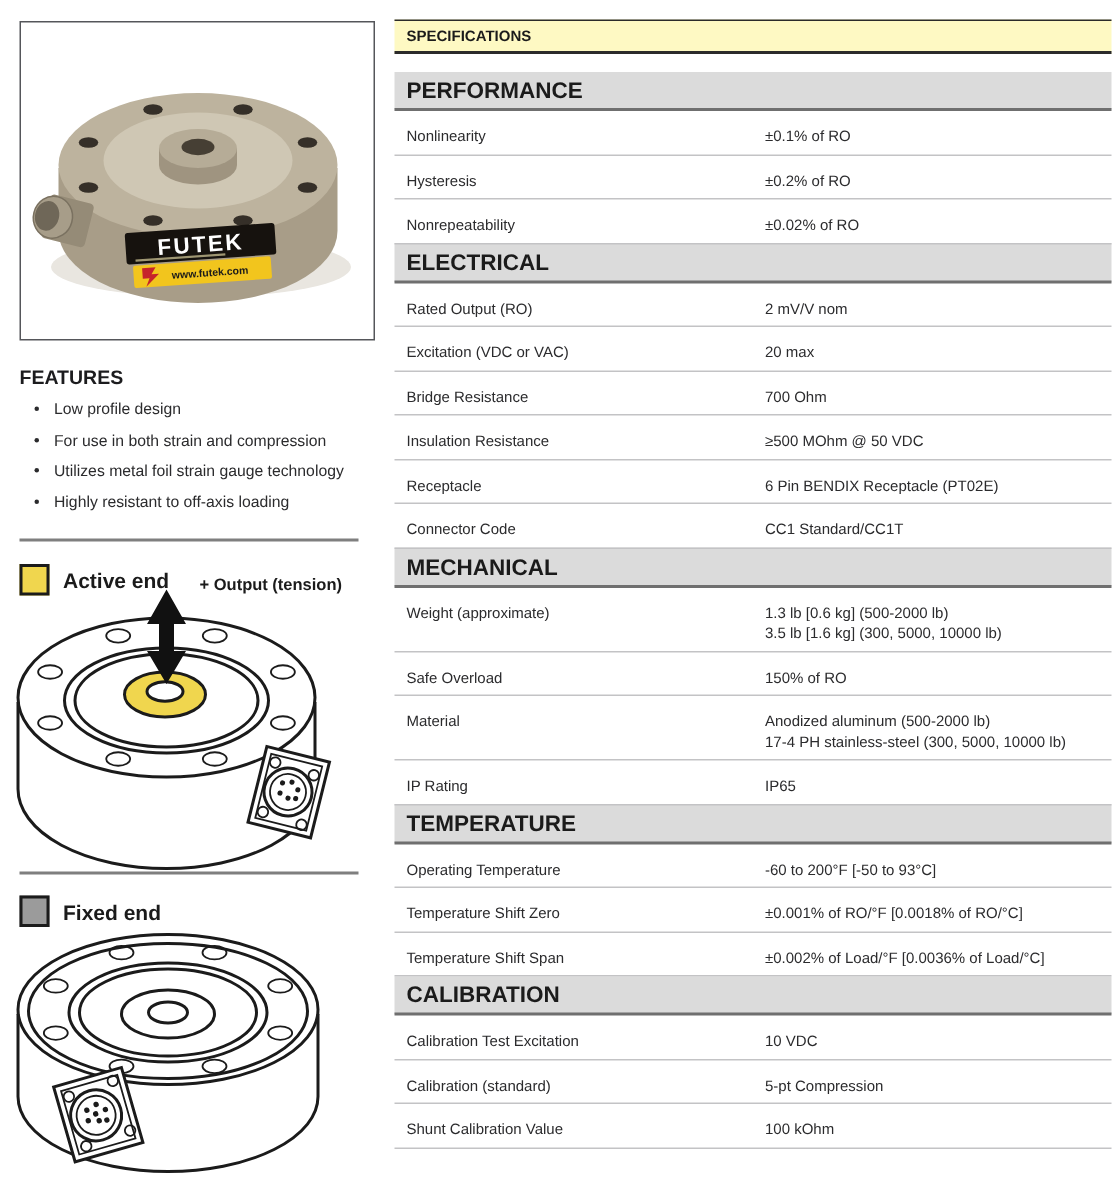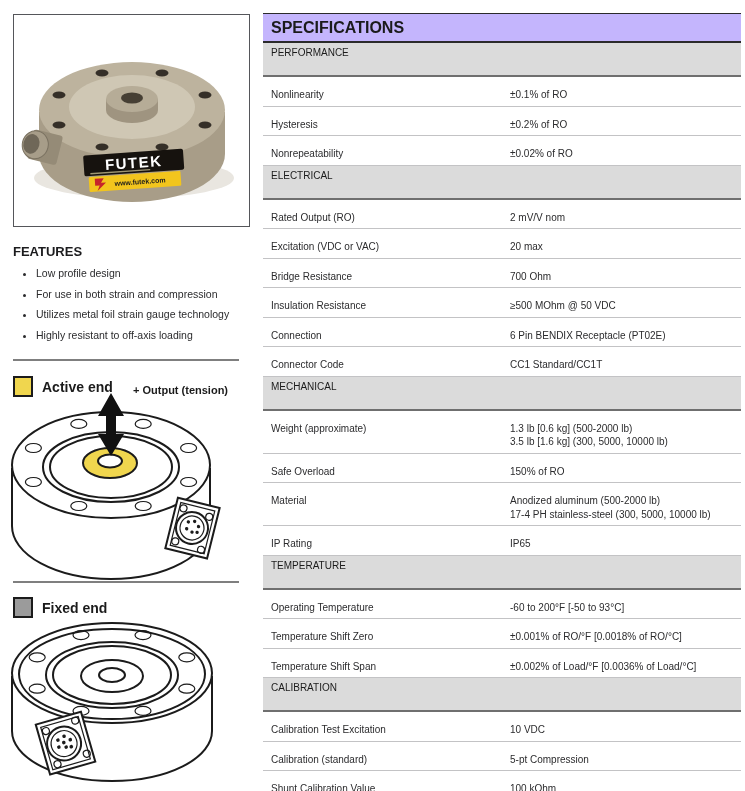"SPECIFICATIONS" .spec-title { background: #c4b5fd -> #fef9c3; font-size: 16px -> 10px; margin-bottom: 0 -> 12px }
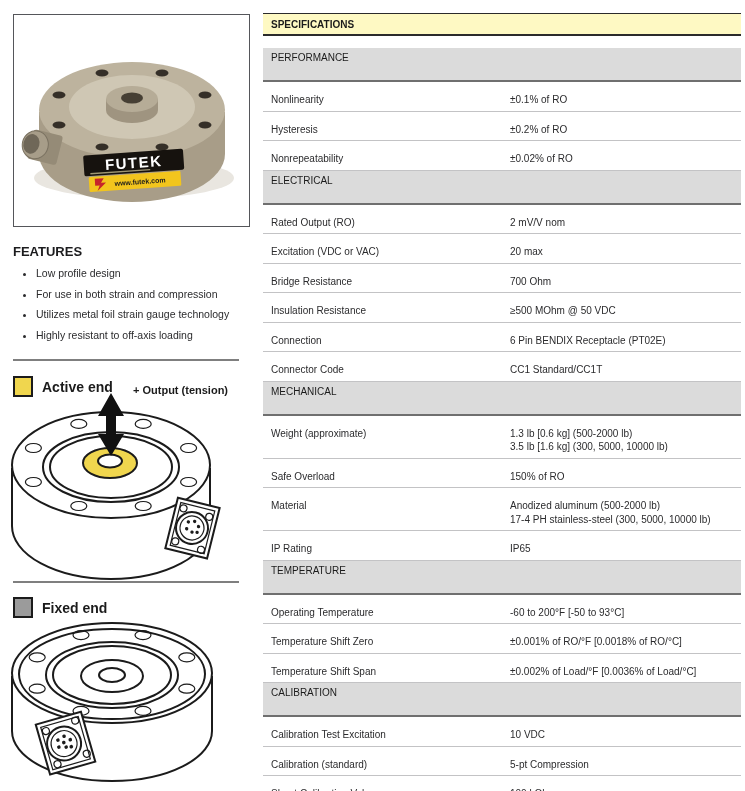"PERFORMANCE" tr.sec td { font-size: 10px -> 15px; font-weight: normal -> bold; padding: 4px 8px 17px -> 4px 8px 3px }
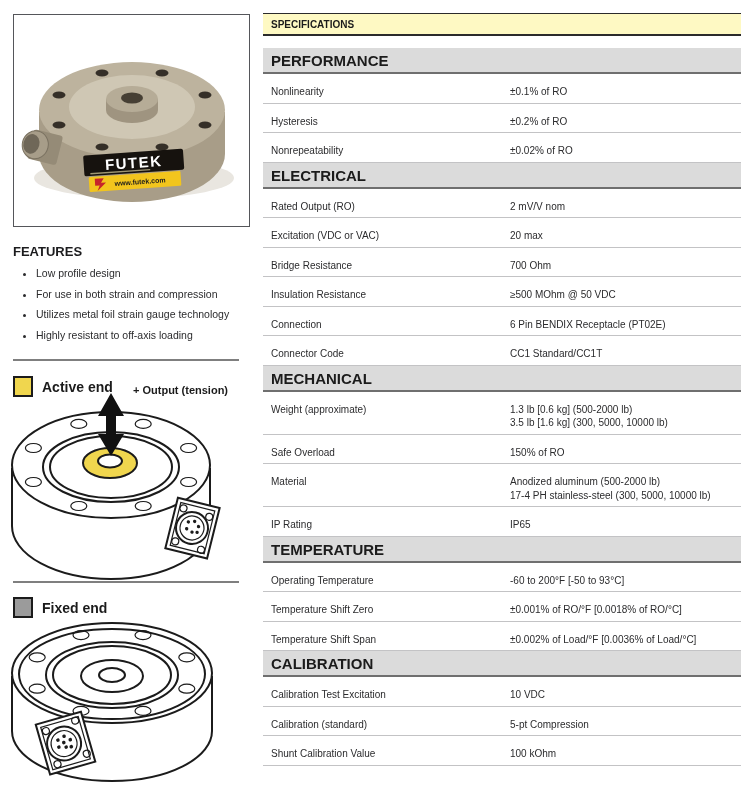"Connection" td.lbl { text: Connection -> Receptacle }
